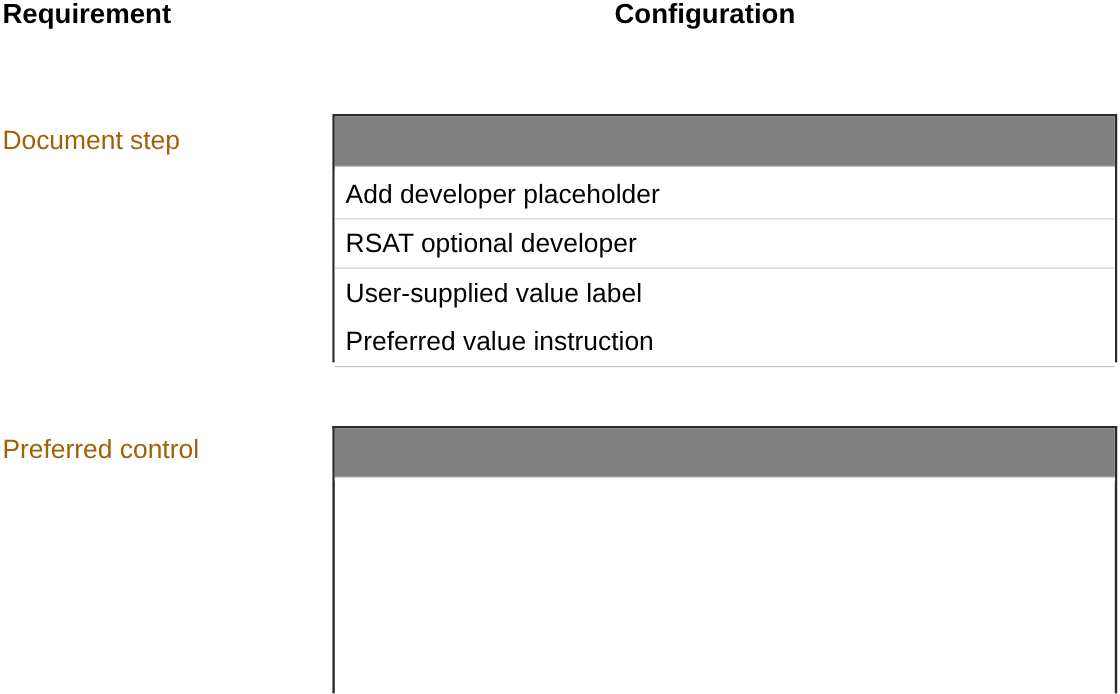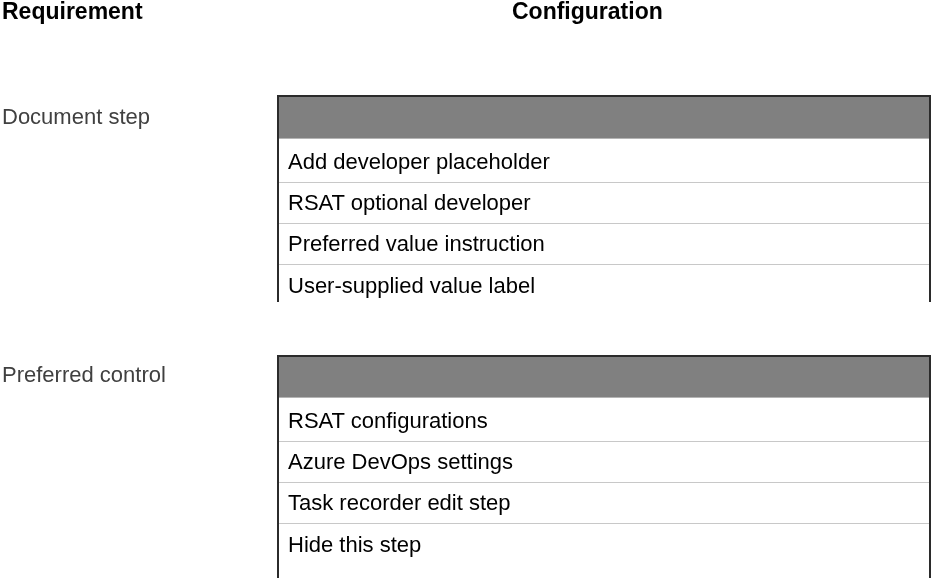"Document step" .row-label { color: #404040 -> #a16207 }
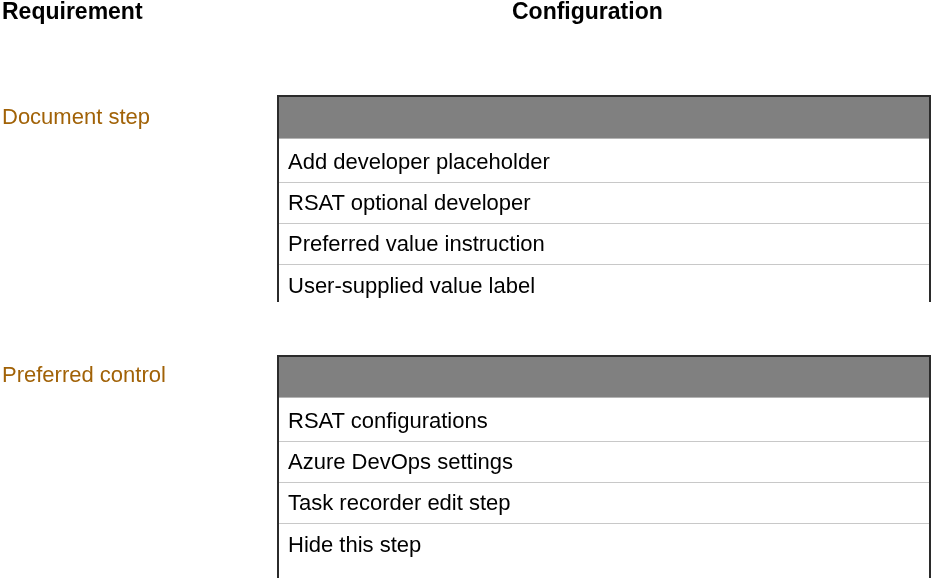"Preferred value instruction" div.option-item { order: before "User-supplied value label" -> after "User-supplied value label" }
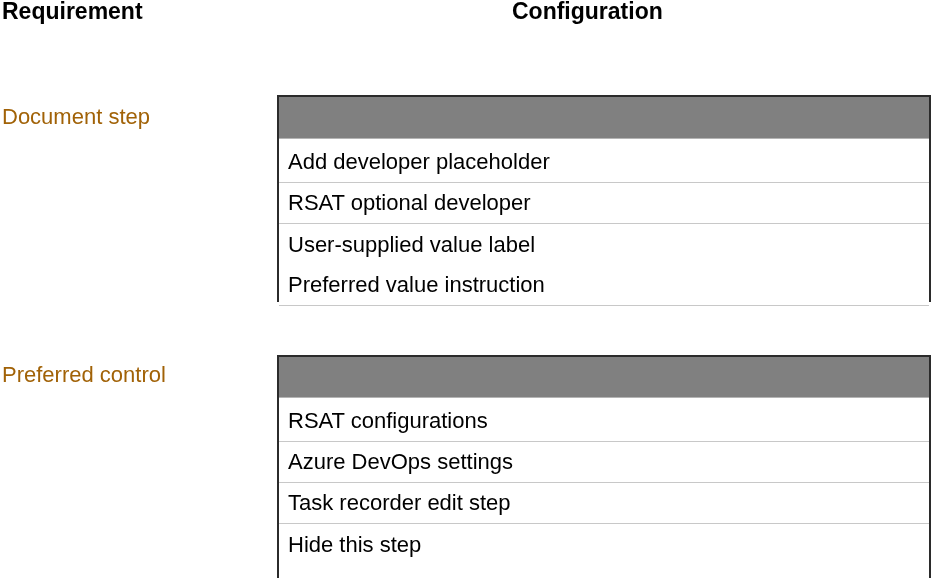"RSAT configurations" div.option-list { html: <div> <div>RSAT configurations</div> <div>Azure DevOps settings</div> <div>Task recorder edit step</div> <div>Hide this step</div> </div> -> none }
